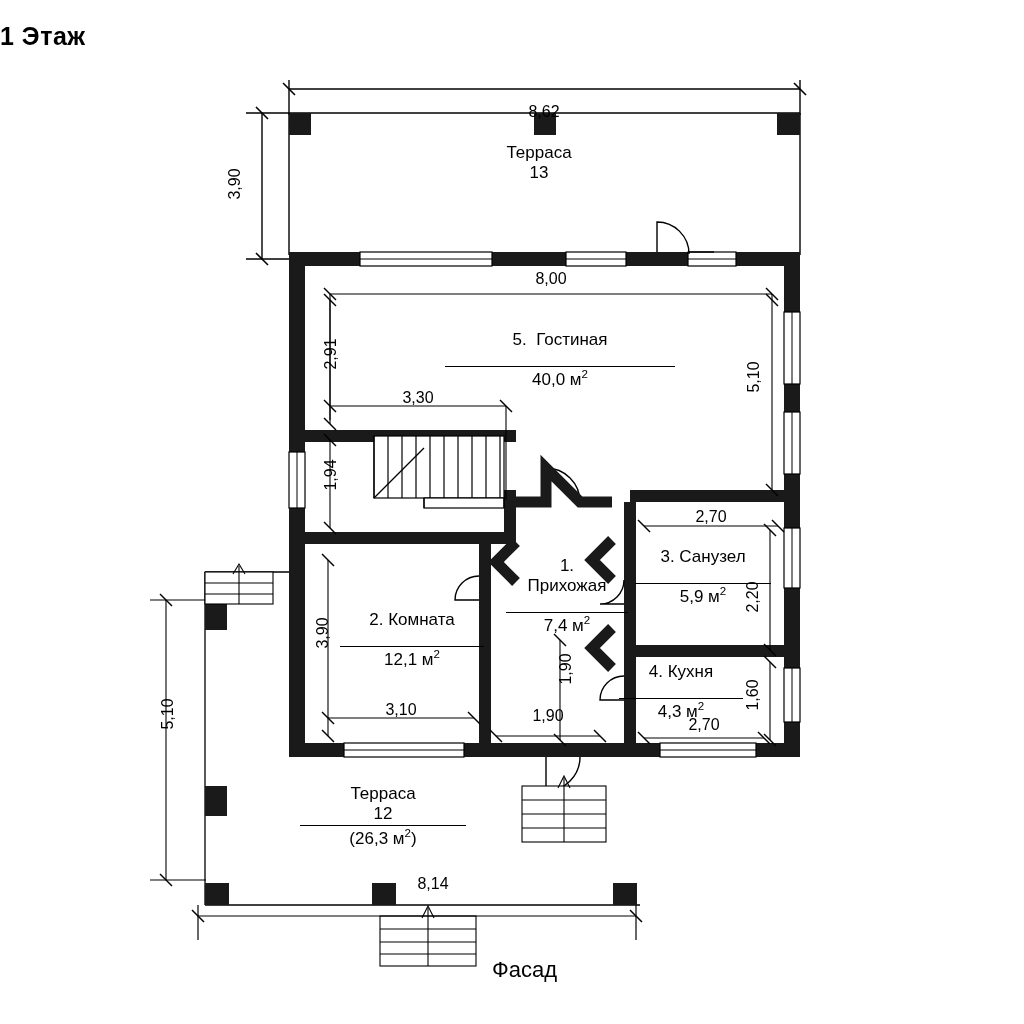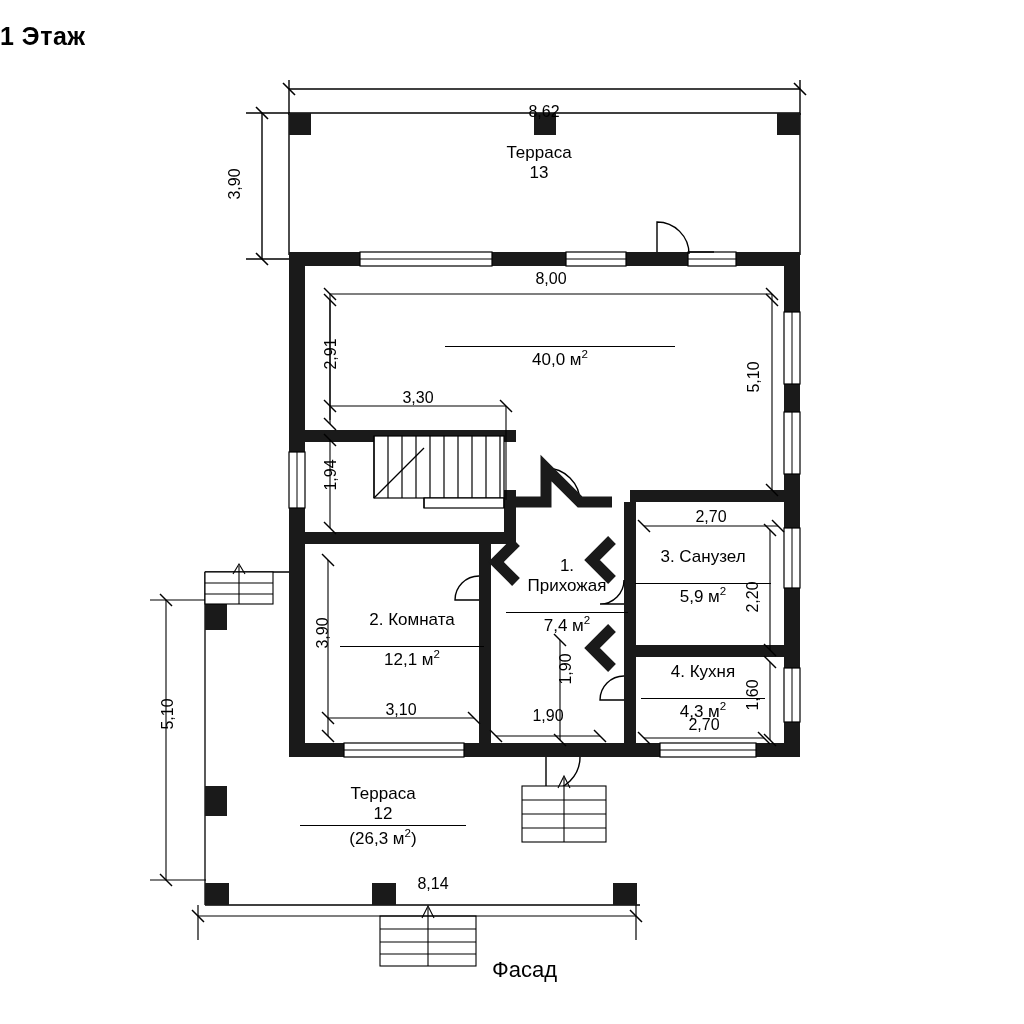"5. Гостиная" span.room-name { html: none -> <span> <span>5.</span>&nbsp;&nbsp;<span>Гостиная</span> </span> }
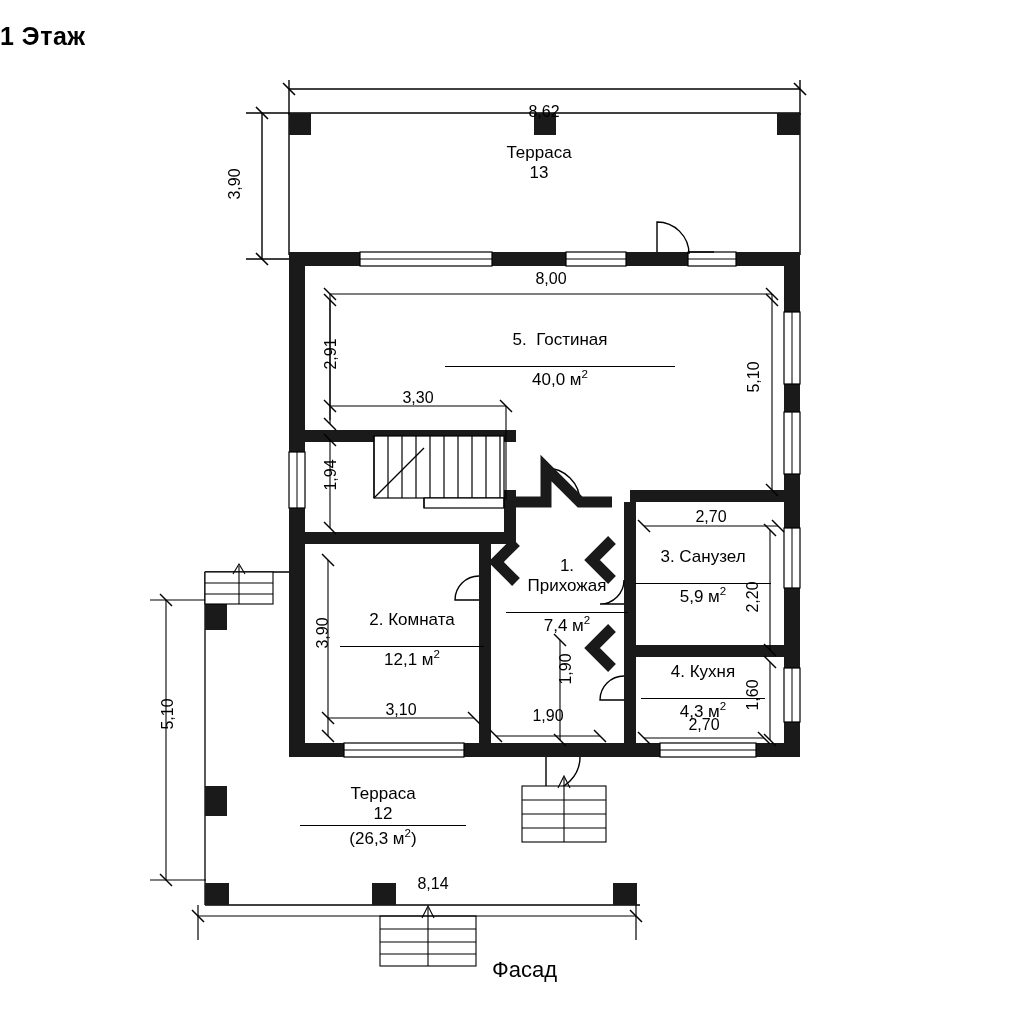"4. Кухня" div.lbl { left: 641px -> 619px }
